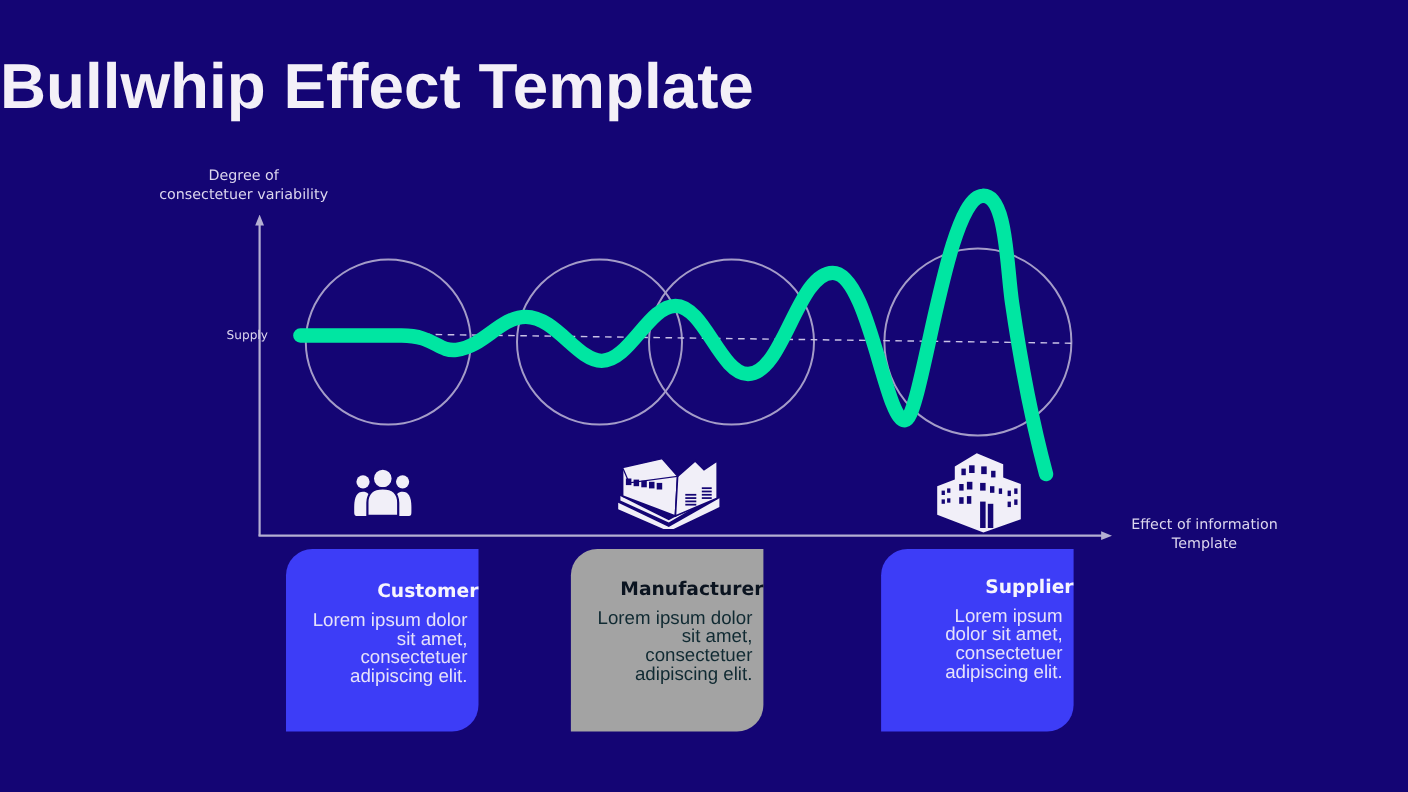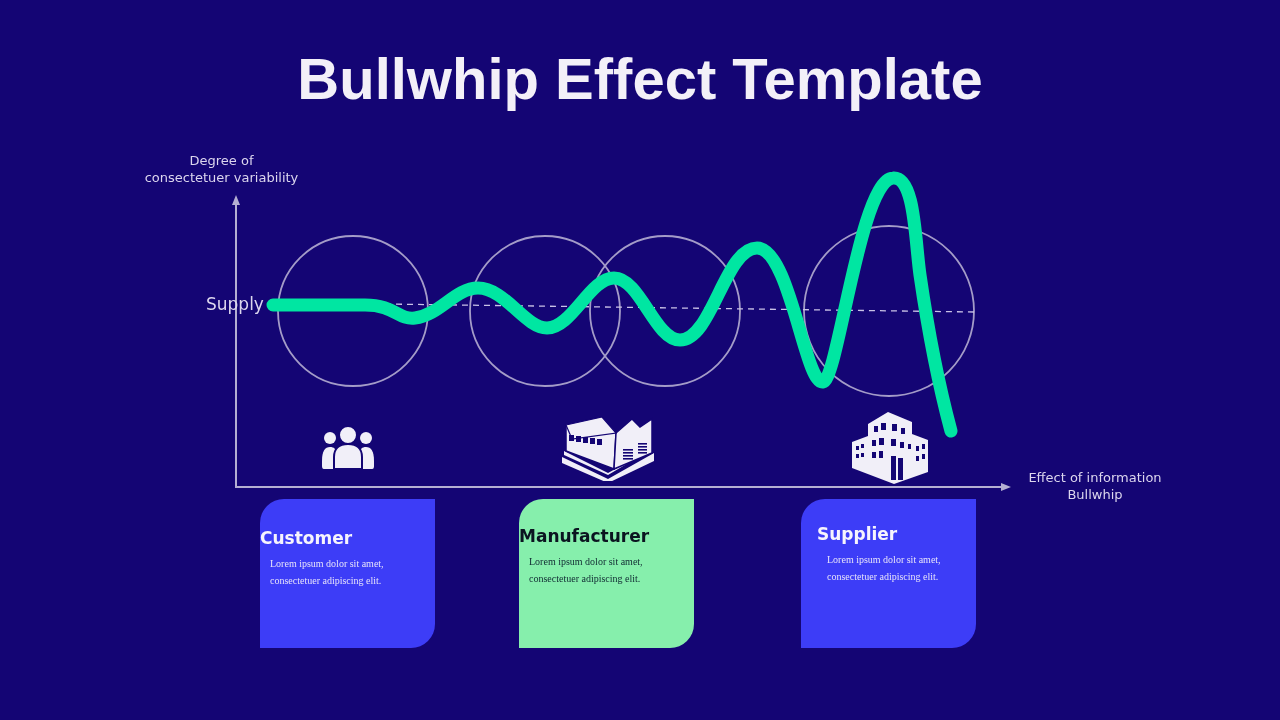"Bullwhip Effect Template" .title { text-align: center -> none }
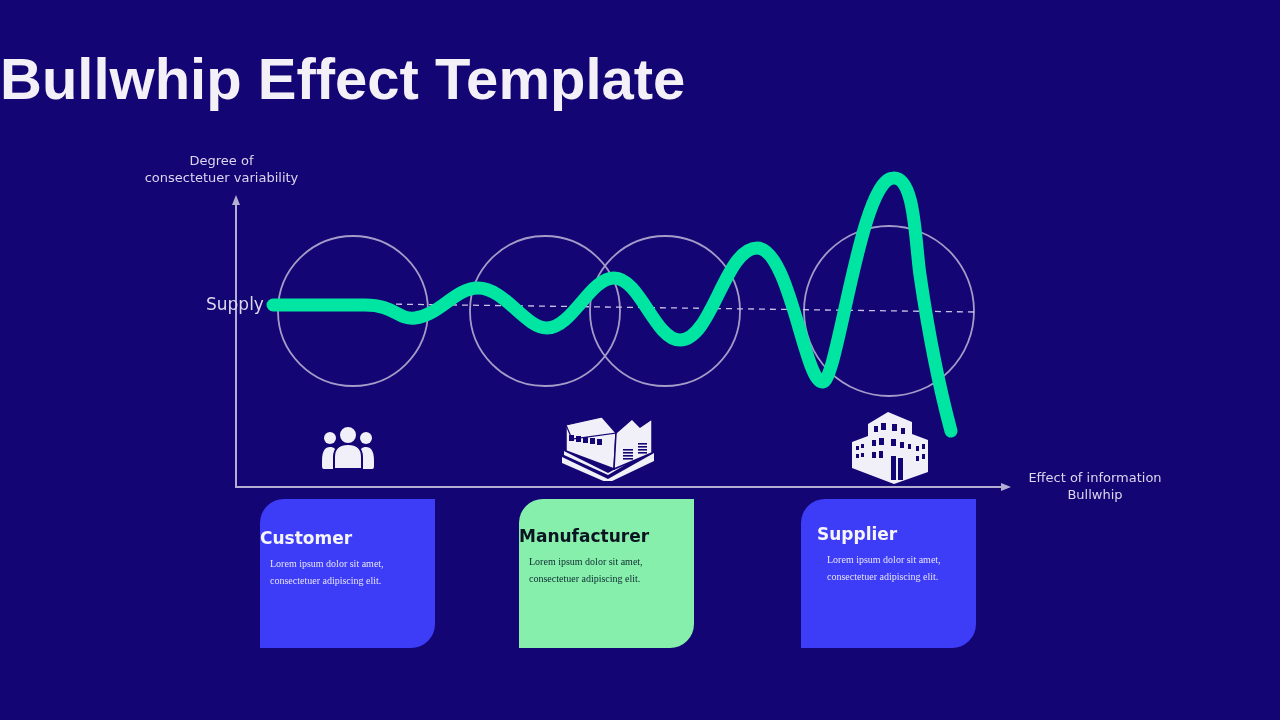"Supply" .supply-label { font-size: 17px -> 11px }
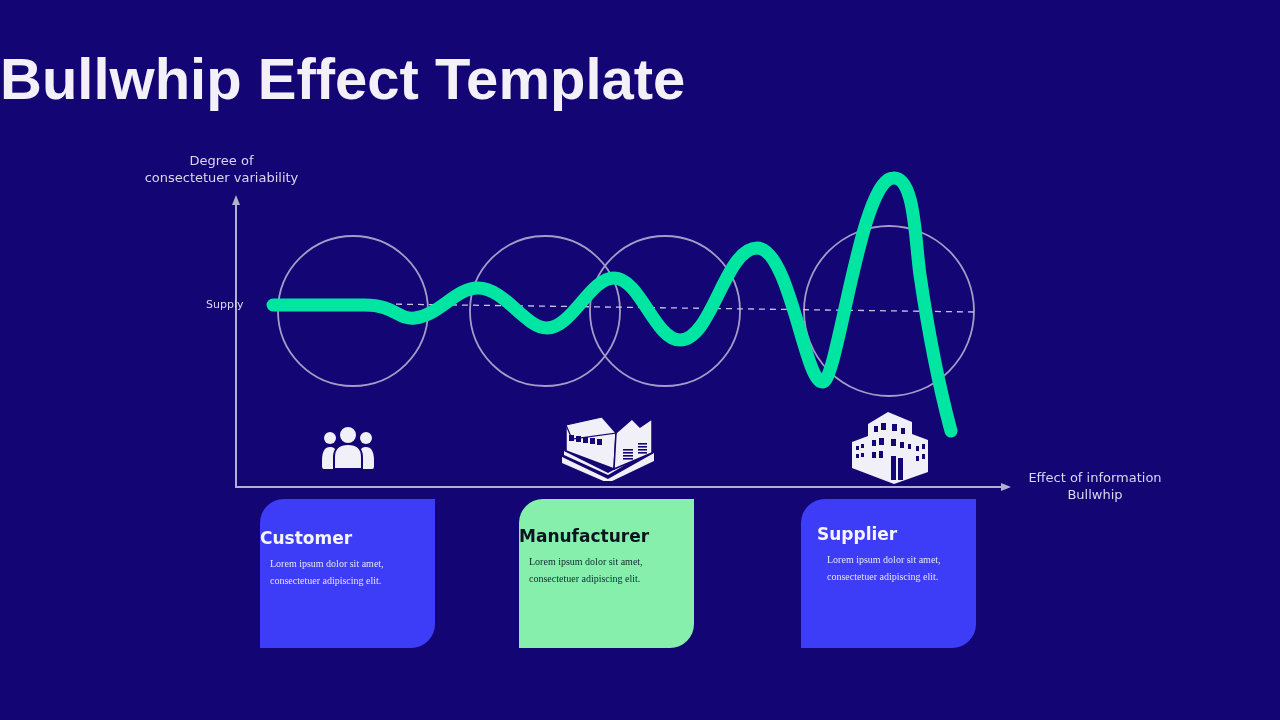"Bullwhip" div { text: Bullwhip -> Template }
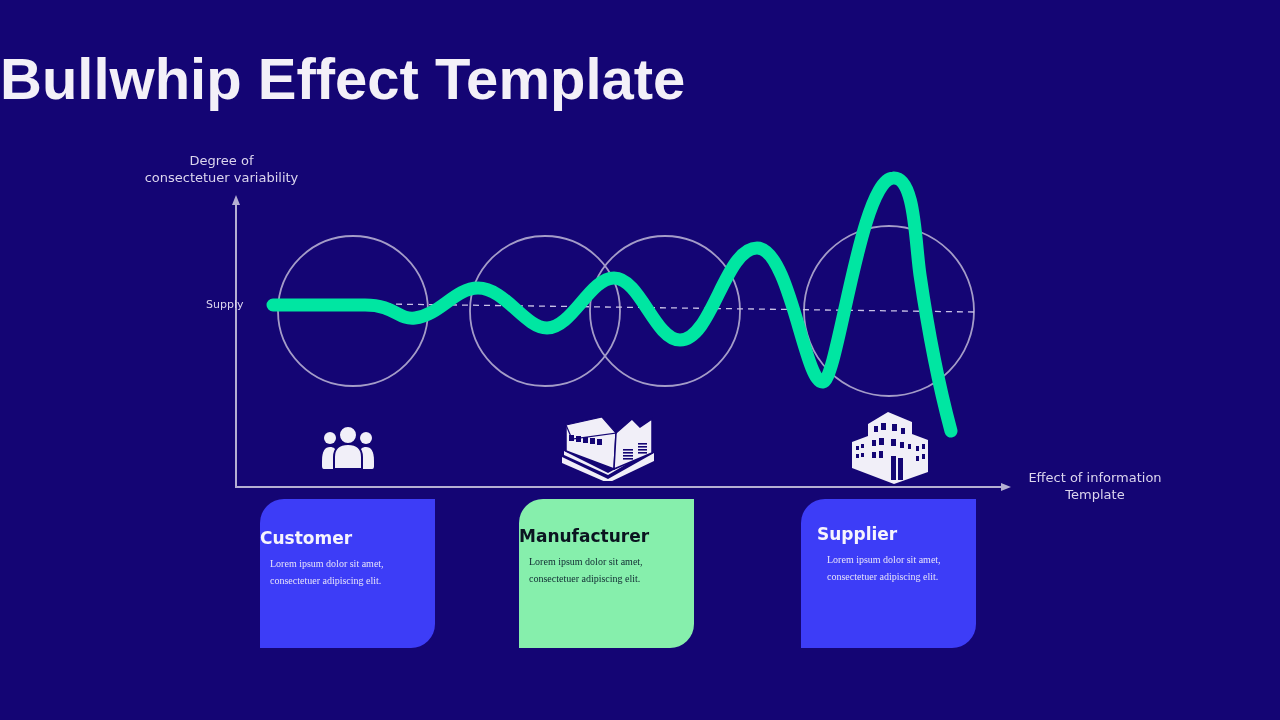"Customer" .card { height: 149px -> 166px; text-align: left -> right }
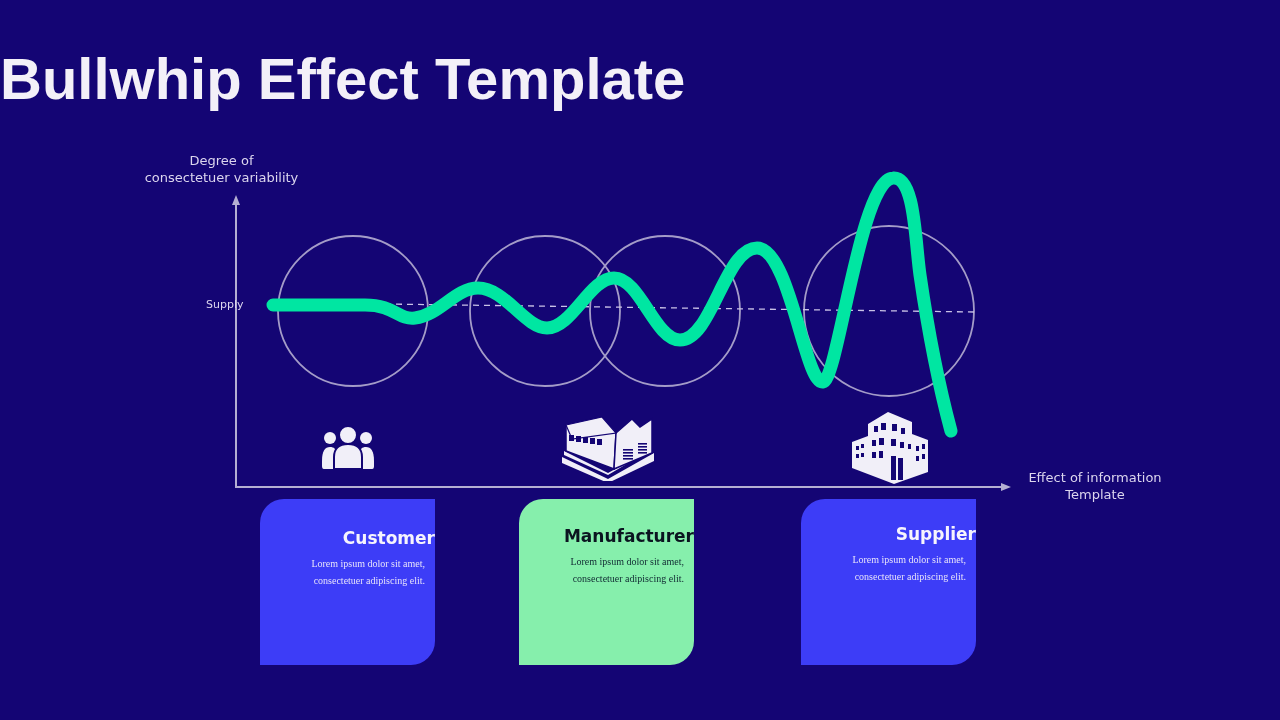"Manufacturer" .card.green { background: #86efac -> #a3a3a3 }
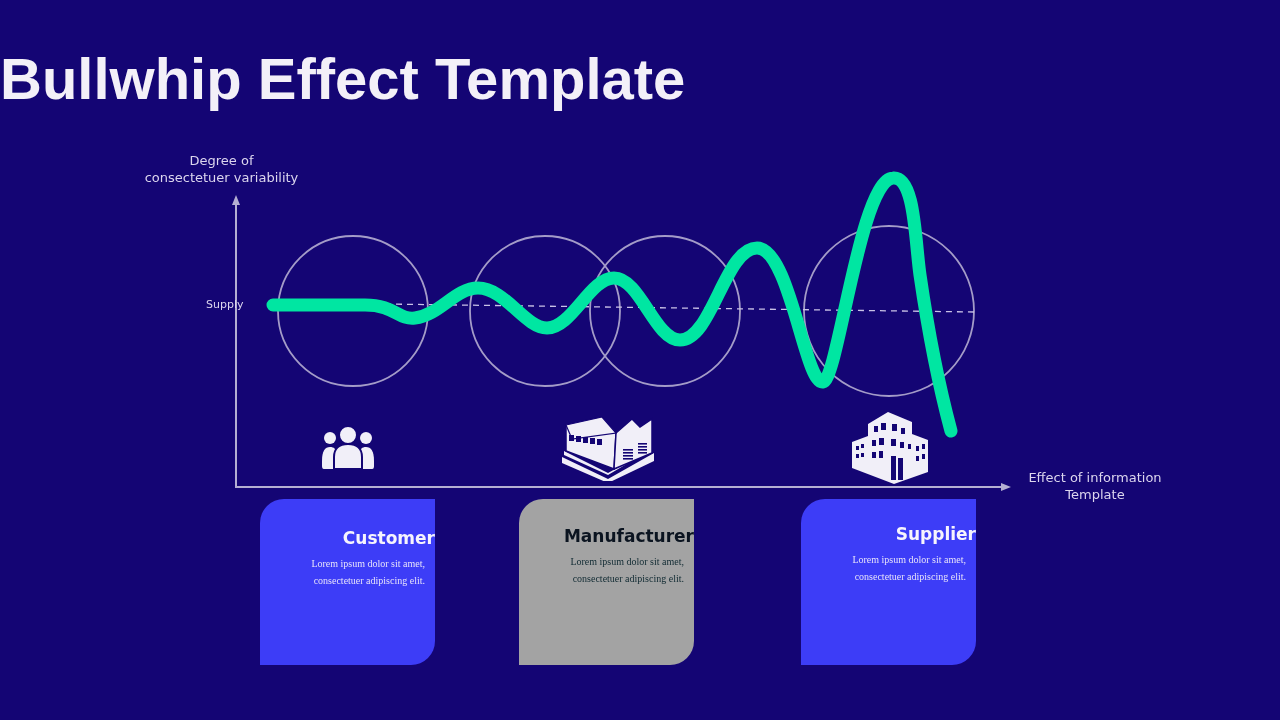"Lorem ipsum dolor sit amet," .card .card-body { font-family: Liberation Serif, serif -> Liberation Sans, sans-serif; font-size: 10px -> 17px }
